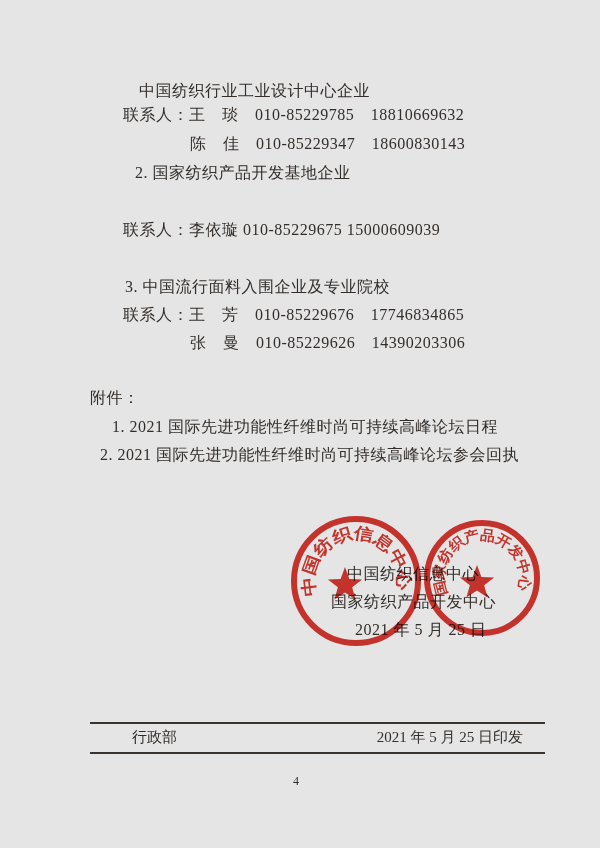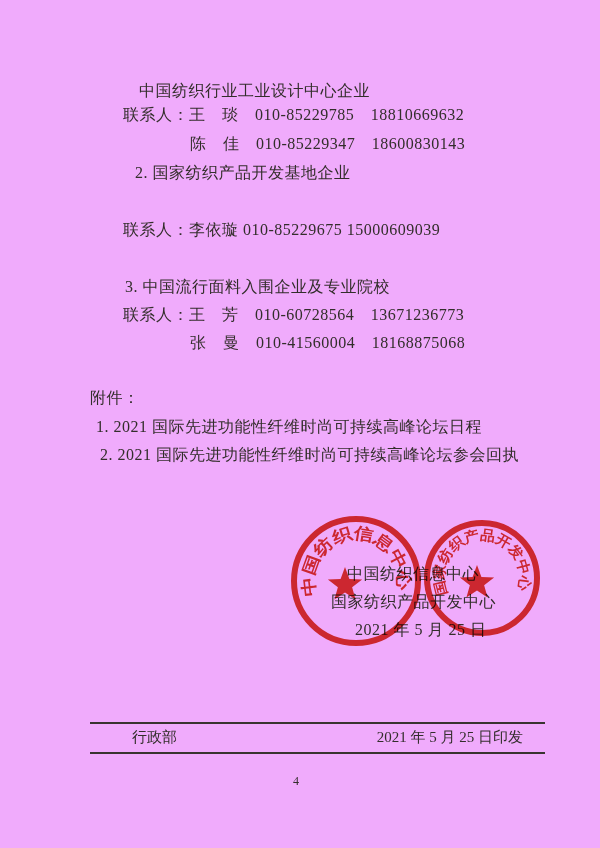"中国纺织行业工业设计中心企业" .page { background: #f0abfc -> #e5e5e5 }
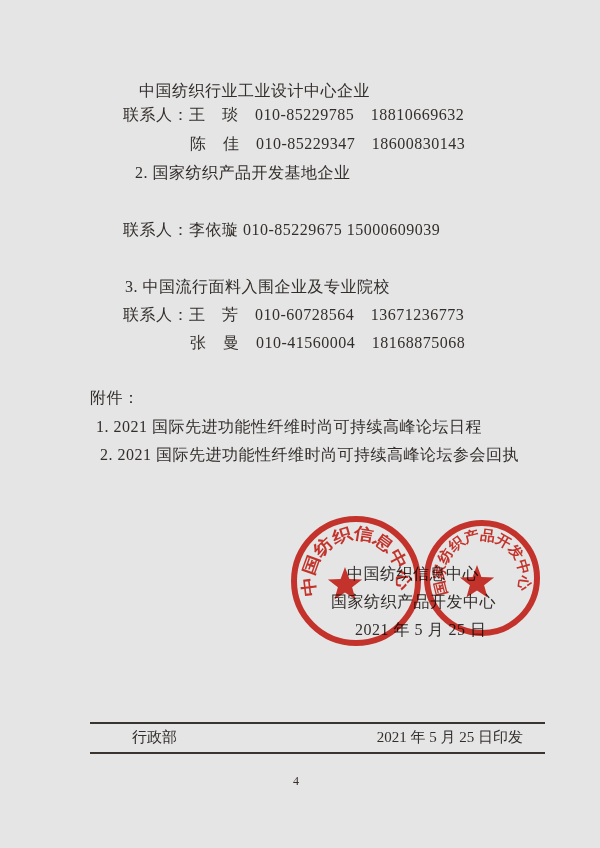"联系人：王 芳 010-60728564 13671236773" div.line { text: 010-60728564　13671236773 -> 010-85229676　17746834865 }
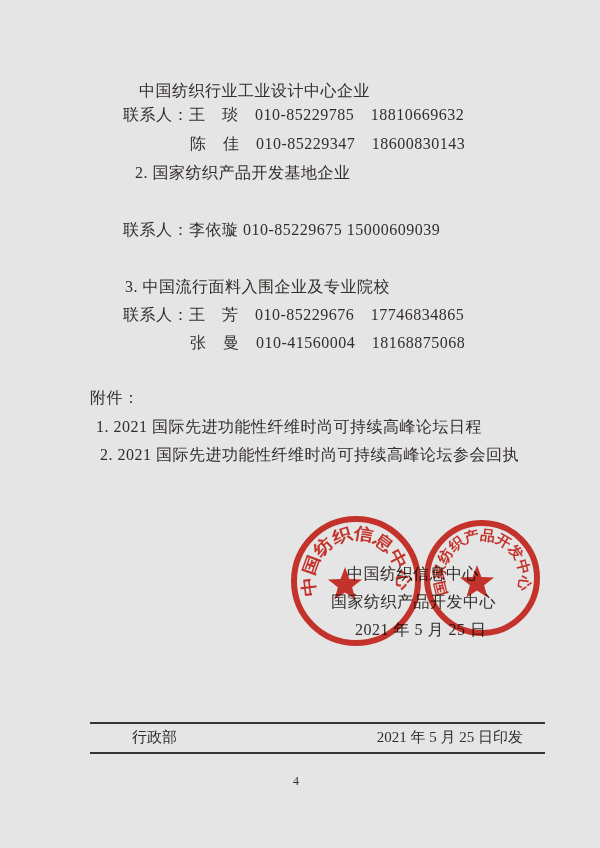"张 曼 010-41560004 18168875068" div.line { text: 010-41560004　18168875068 -> 010-85229626　14390203306 }
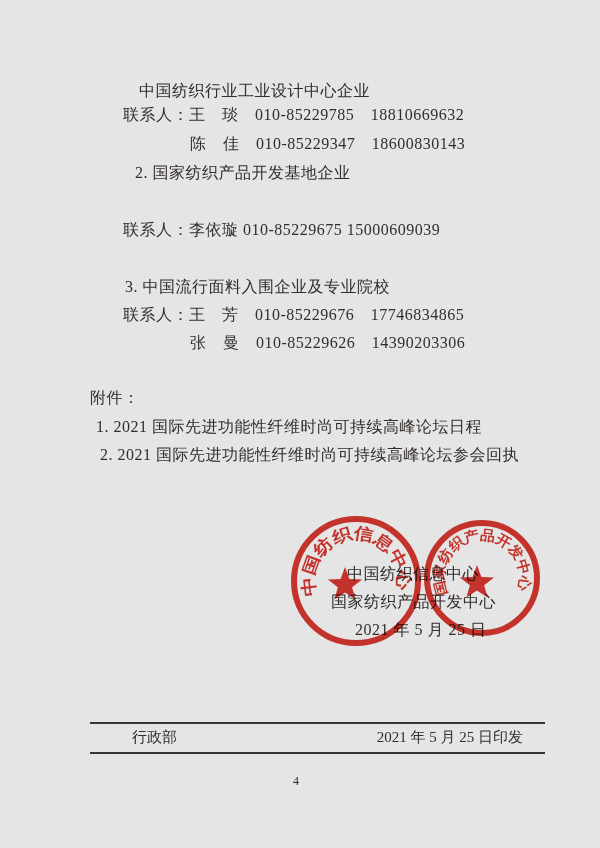"1. 2021 国际先进功能性纤维时尚可持续高峰论坛日程" div.line { left: 96px -> 112px }
